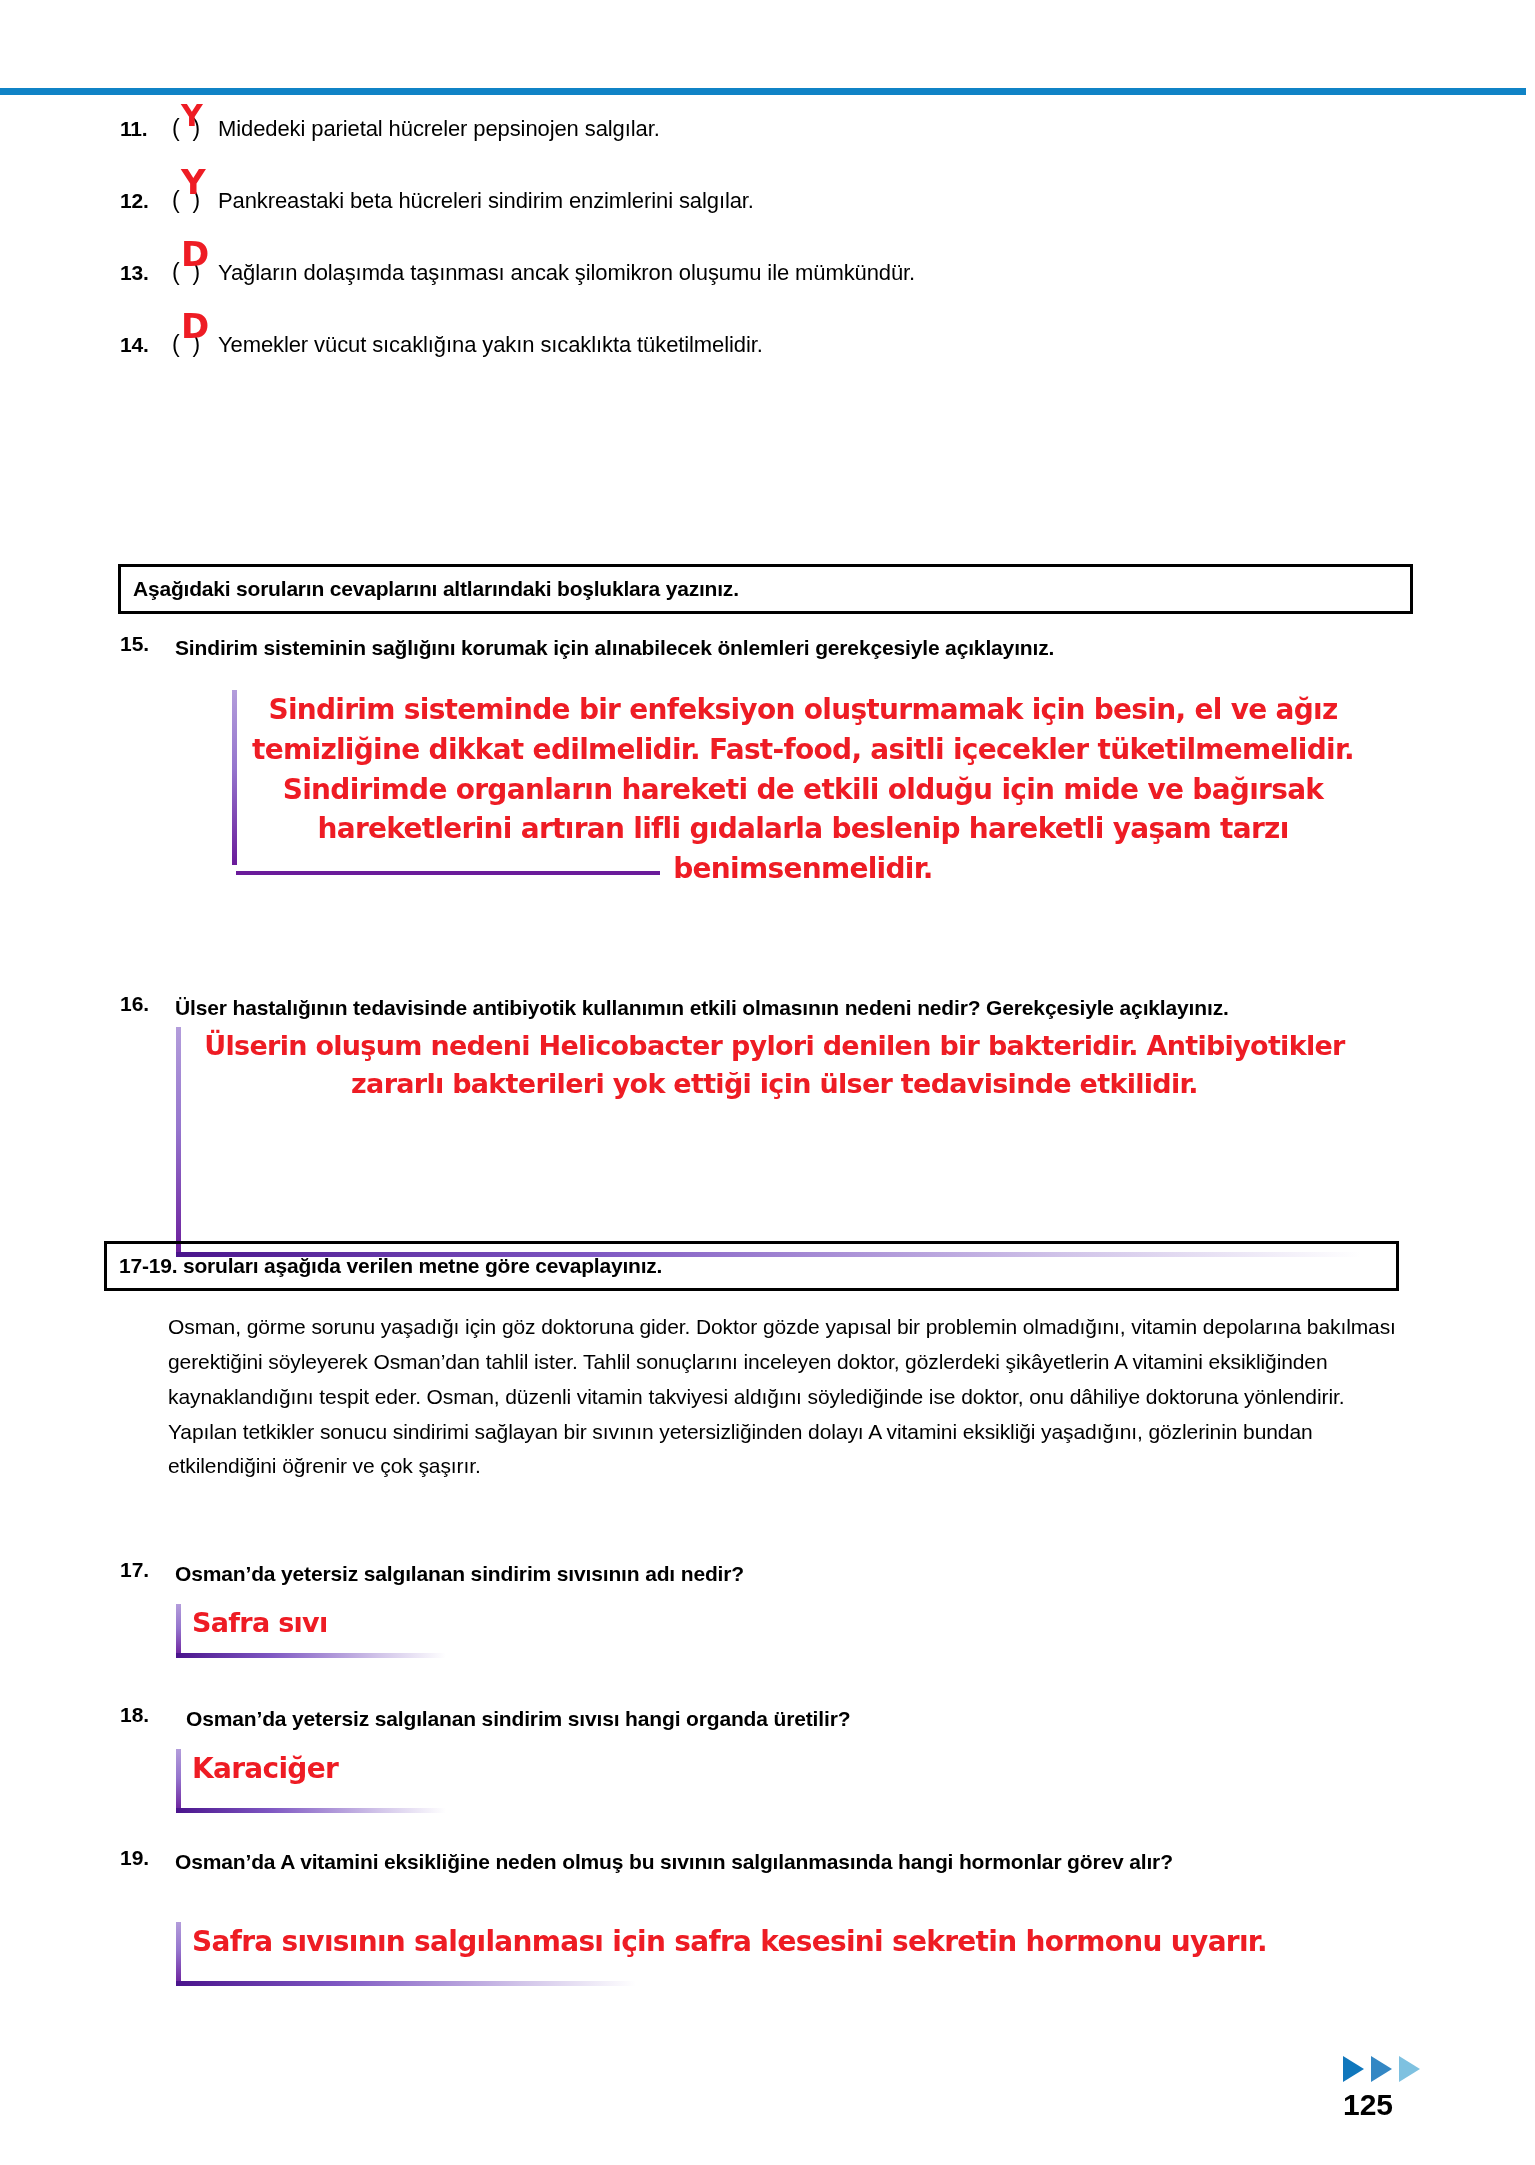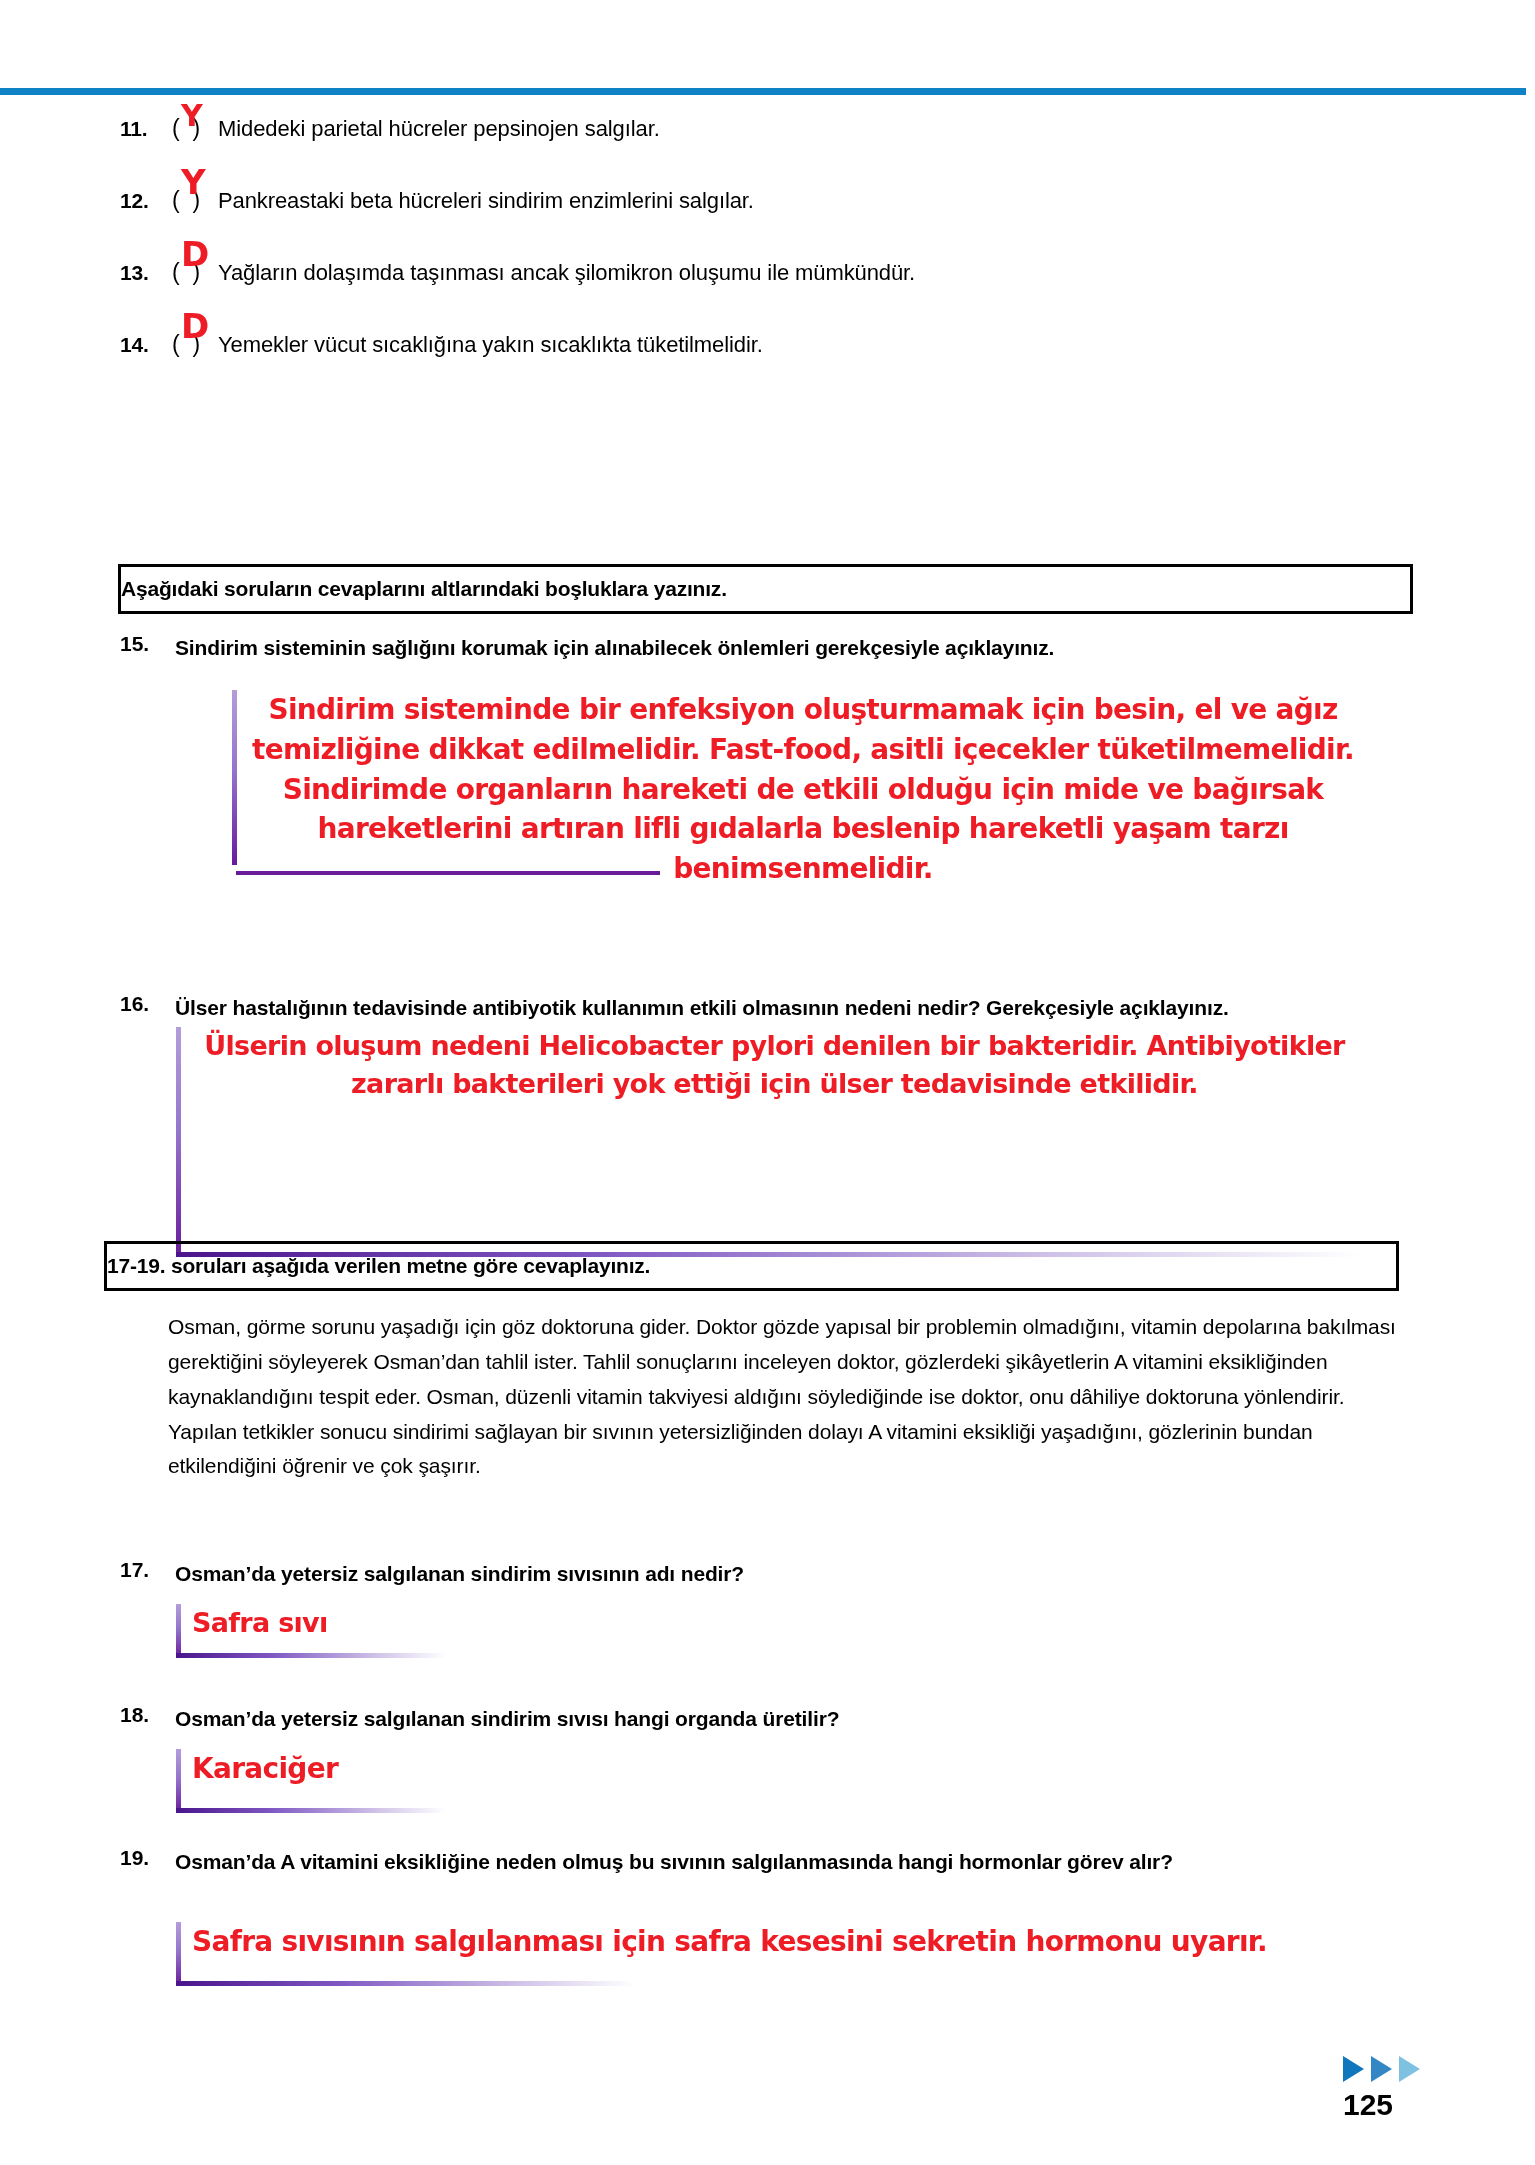"Aşağıdaki soruların cevaplarını" .banner { padding-left: none -> 12px }
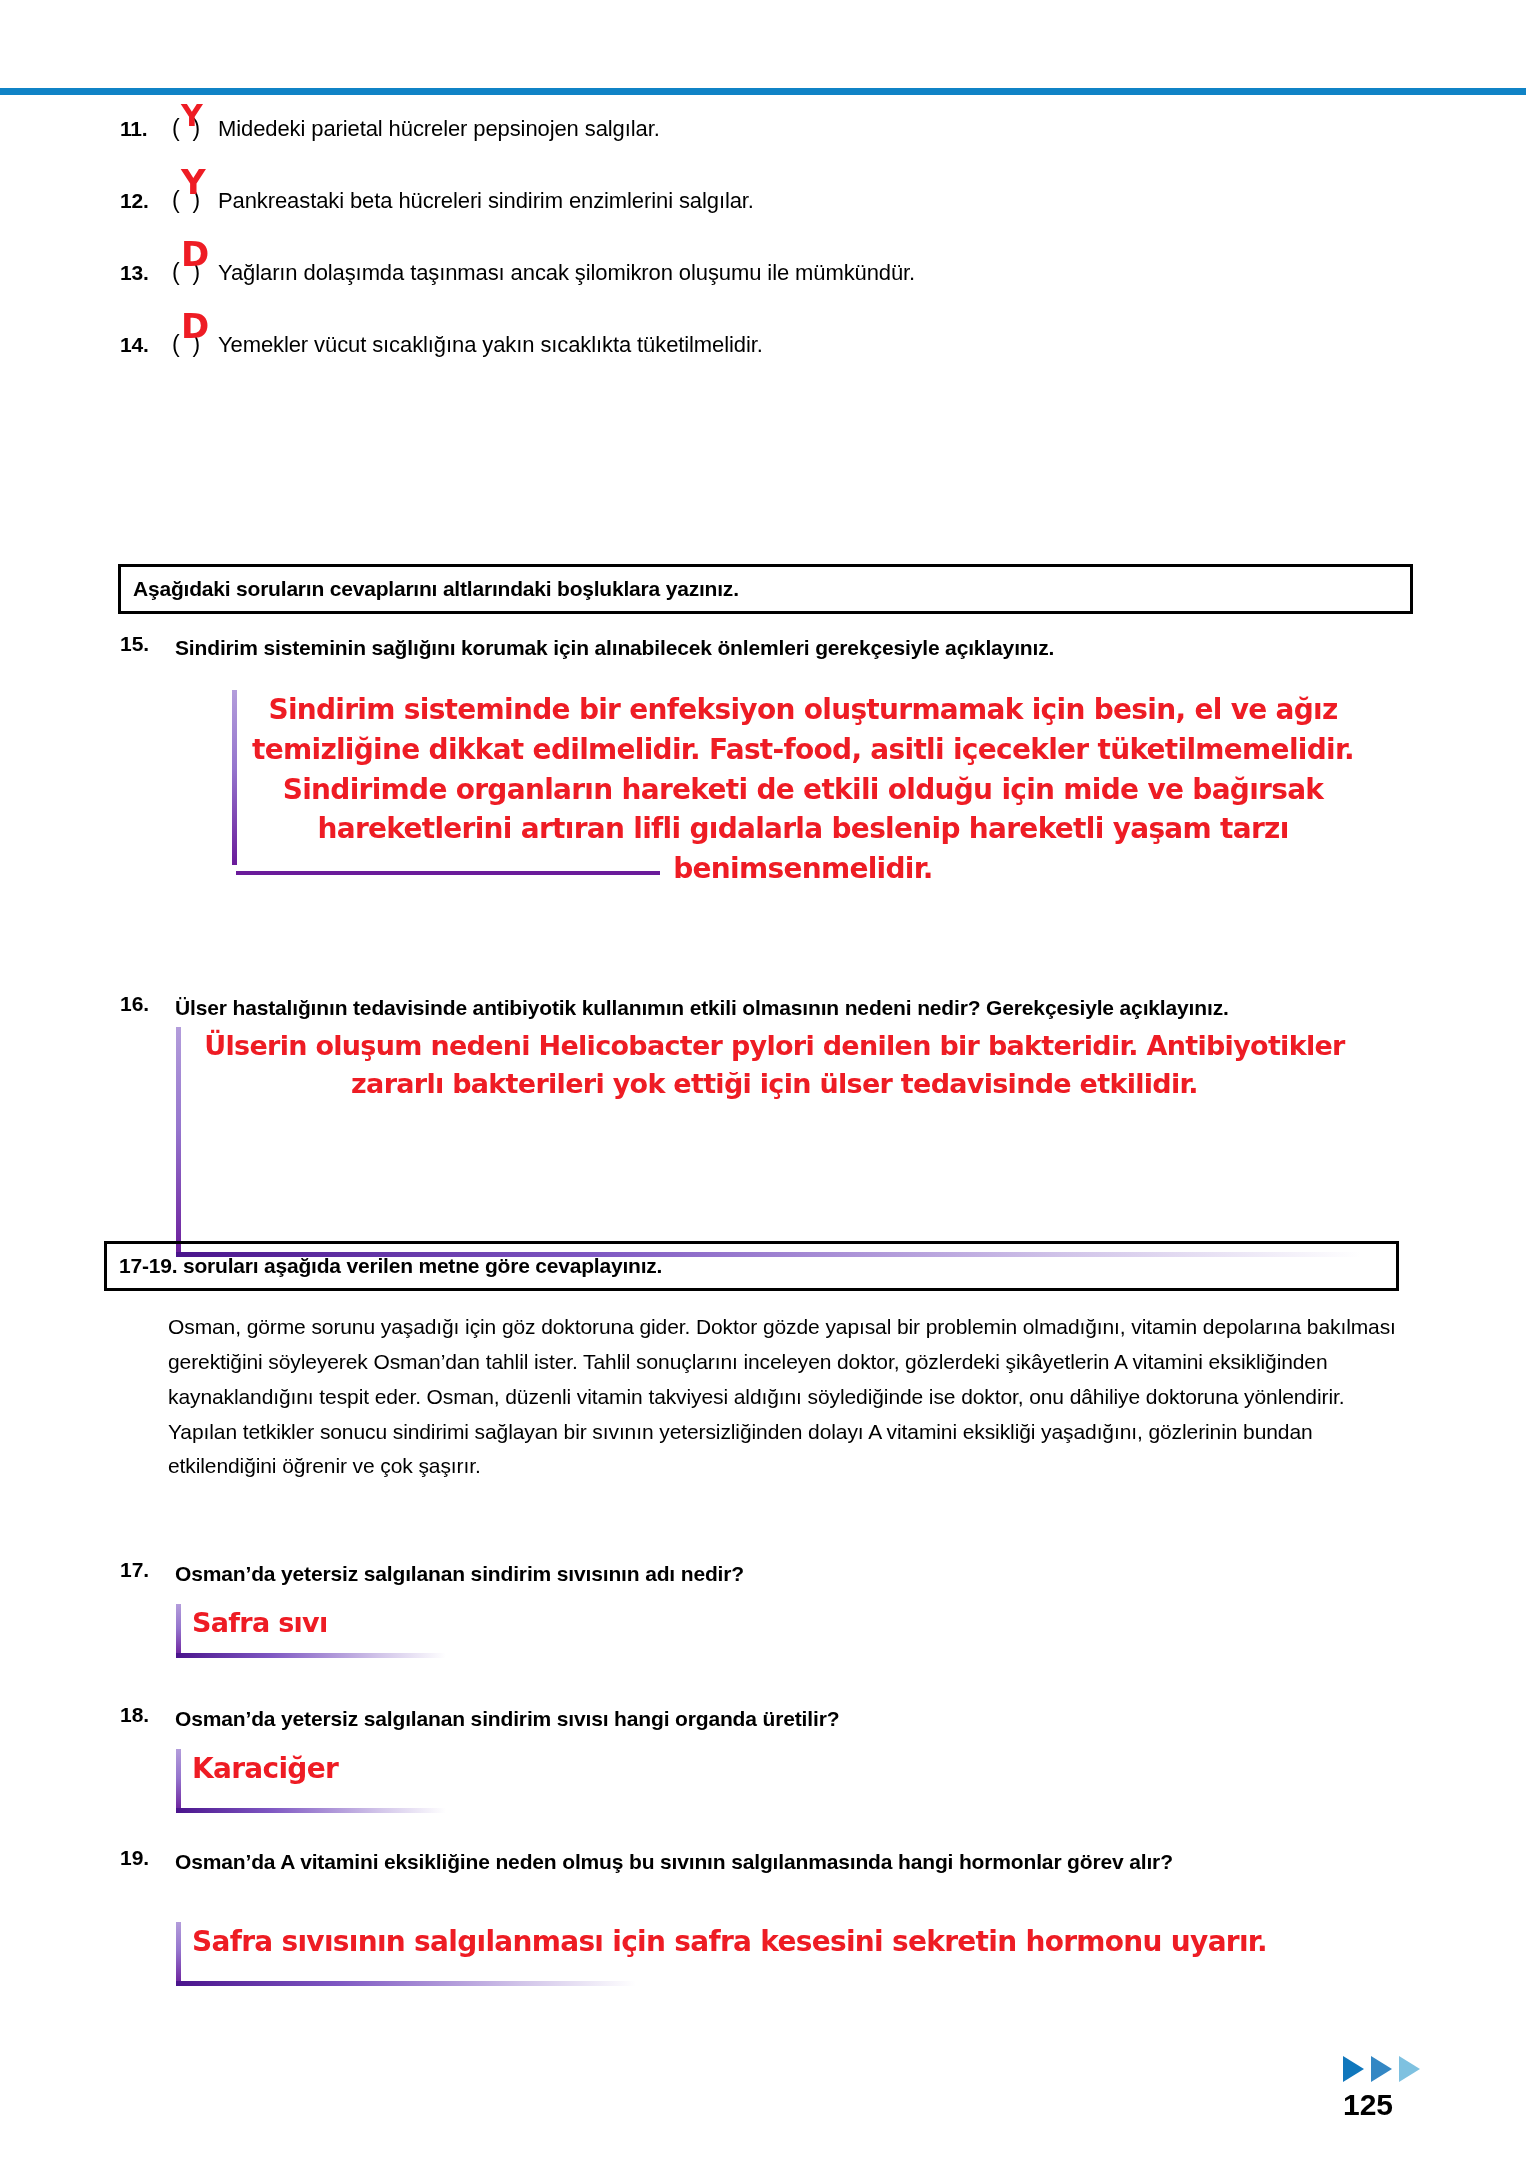"18." #q18 { gap: none -> 11px }
